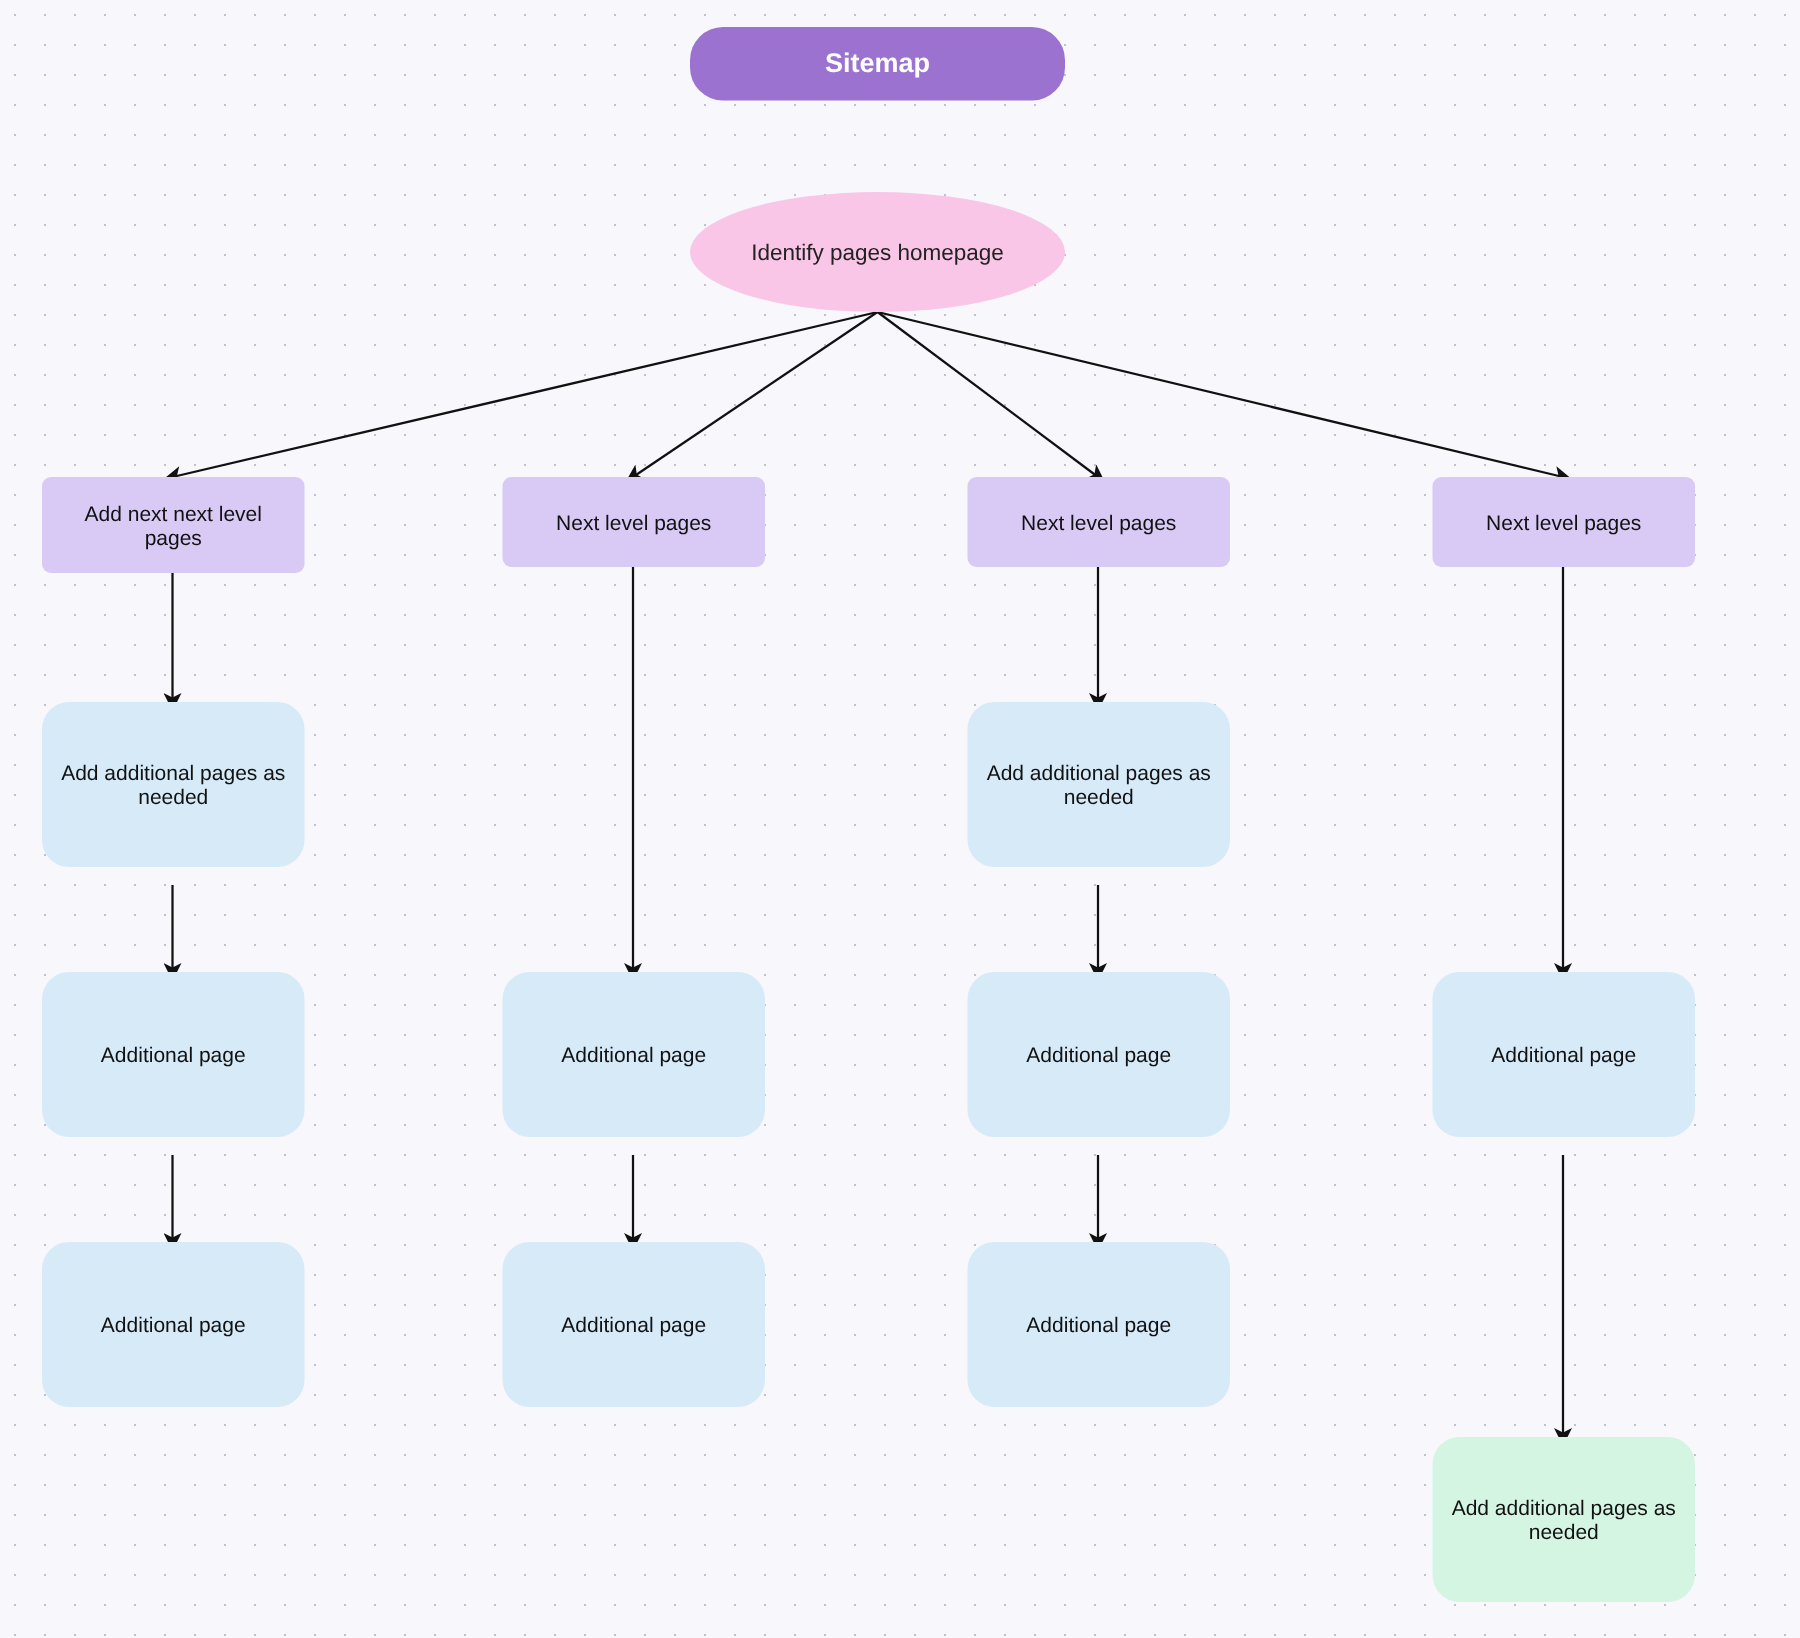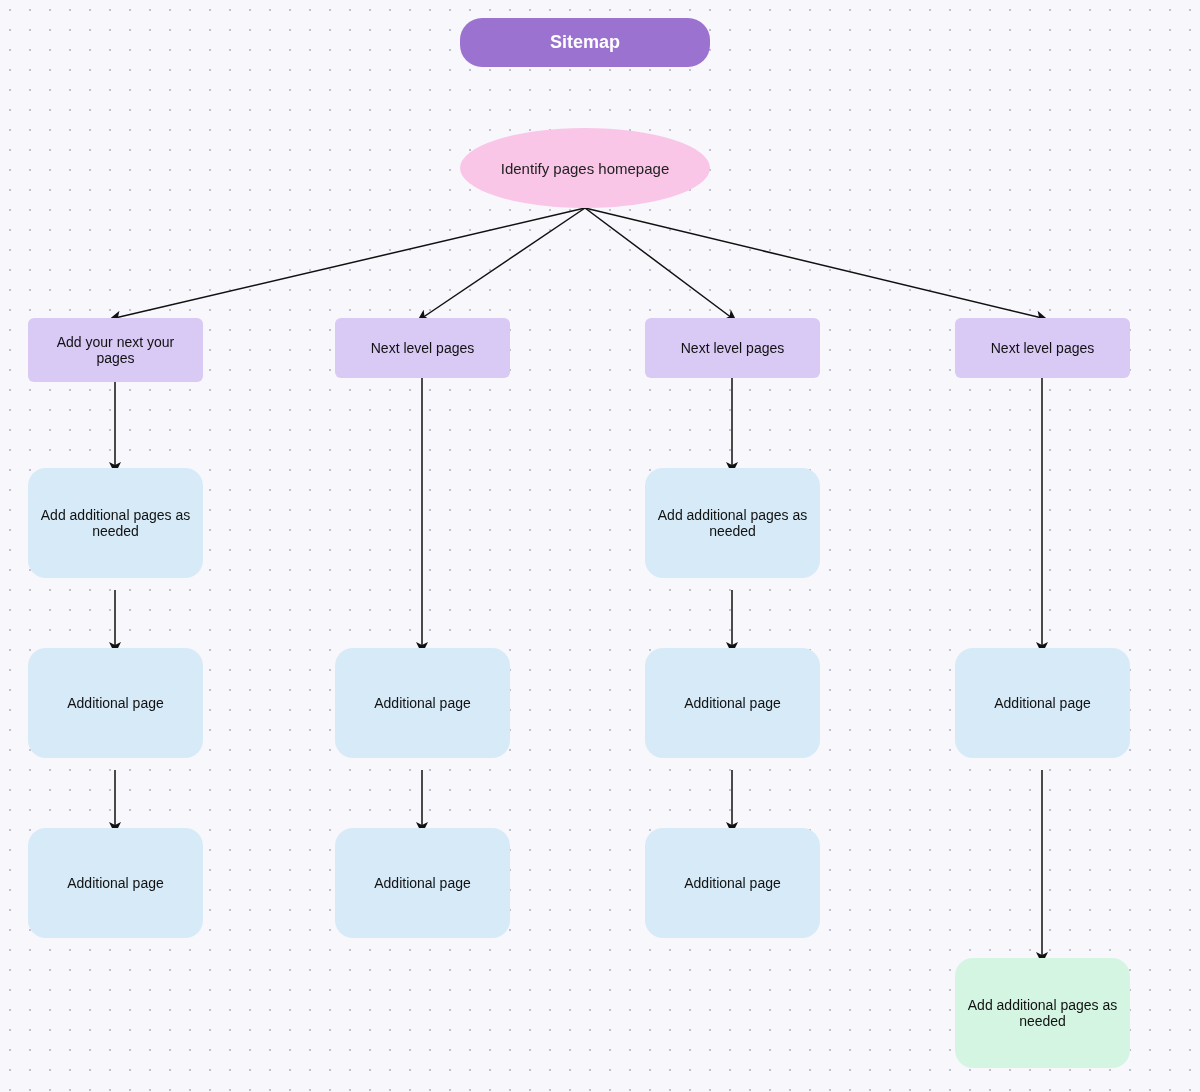"Add your next your pages" div.level1-box { text: your next your -> next next level }
